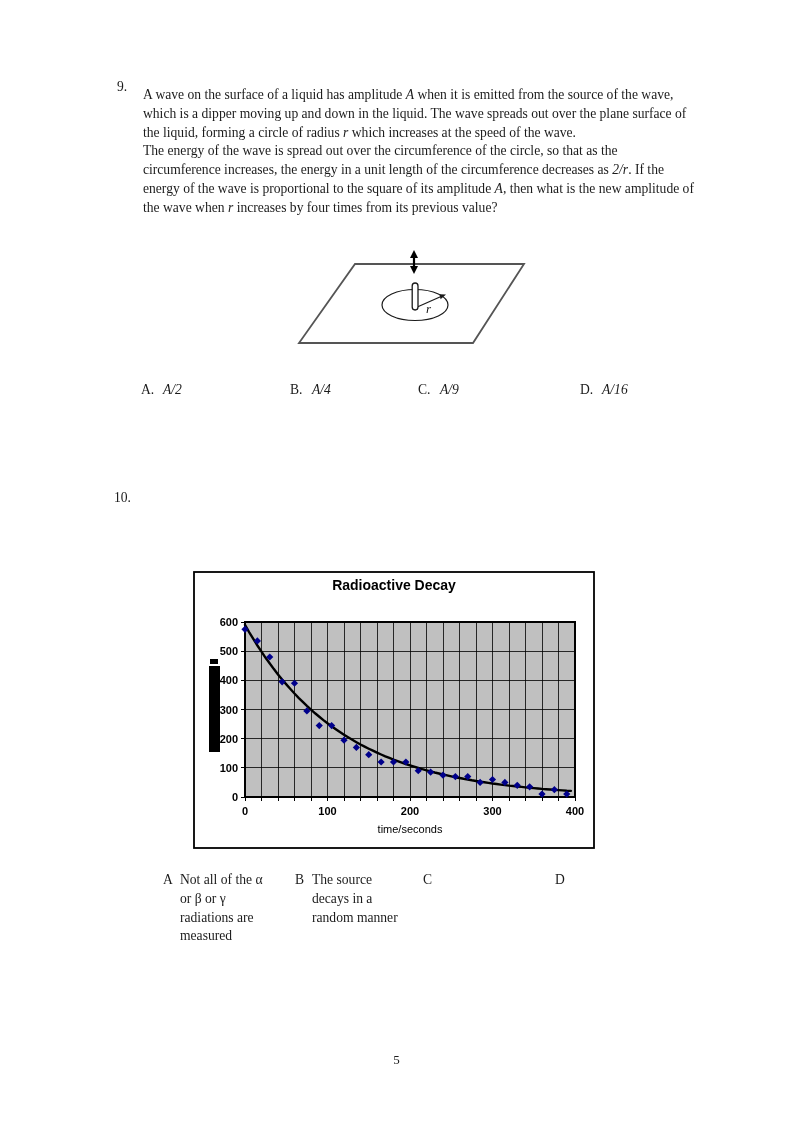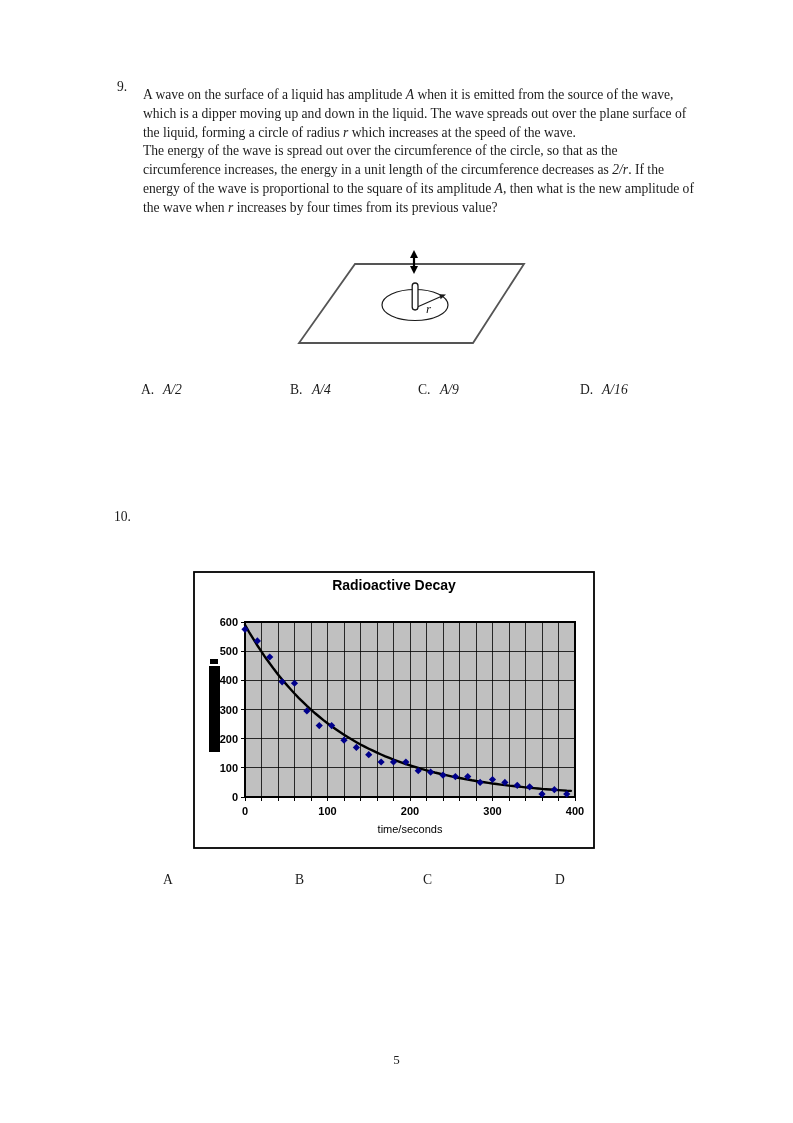"10." div.abs { top: 508px -> 489px }
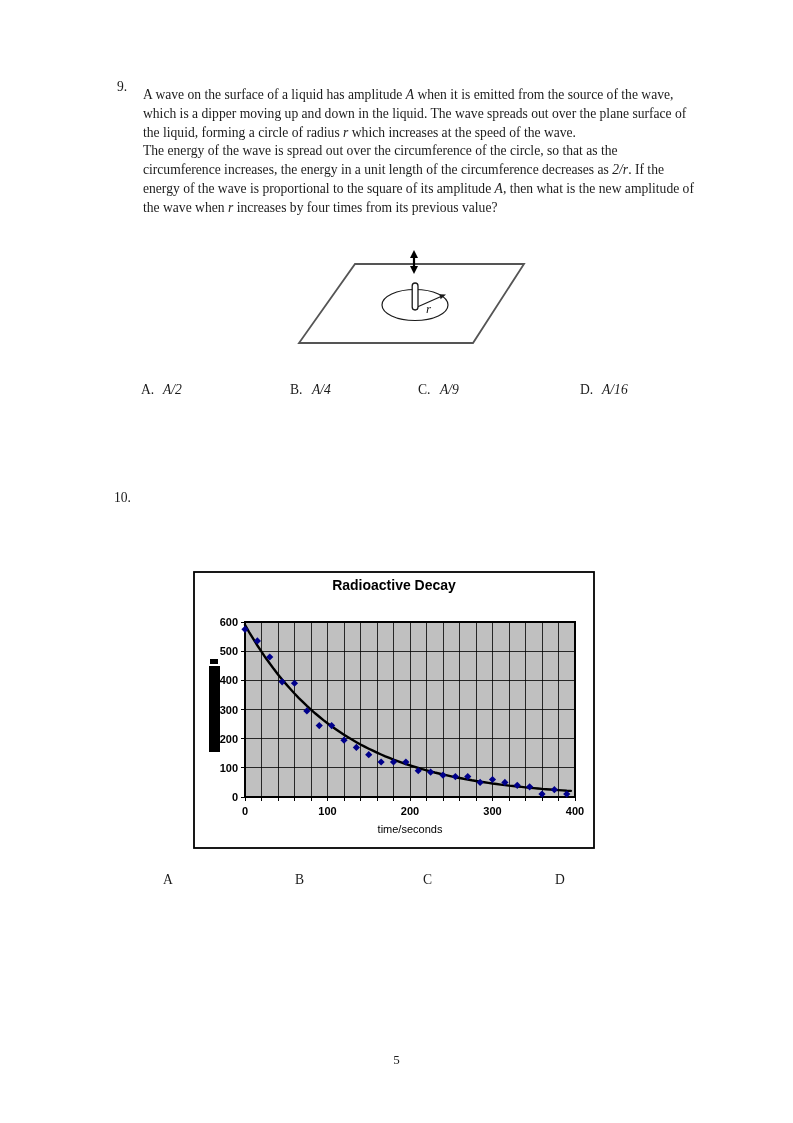"Not all of the α" span.optlines { html: none -> <span>Not all of the α<br>or β or γ<br>radiations are<br>measured</span> }
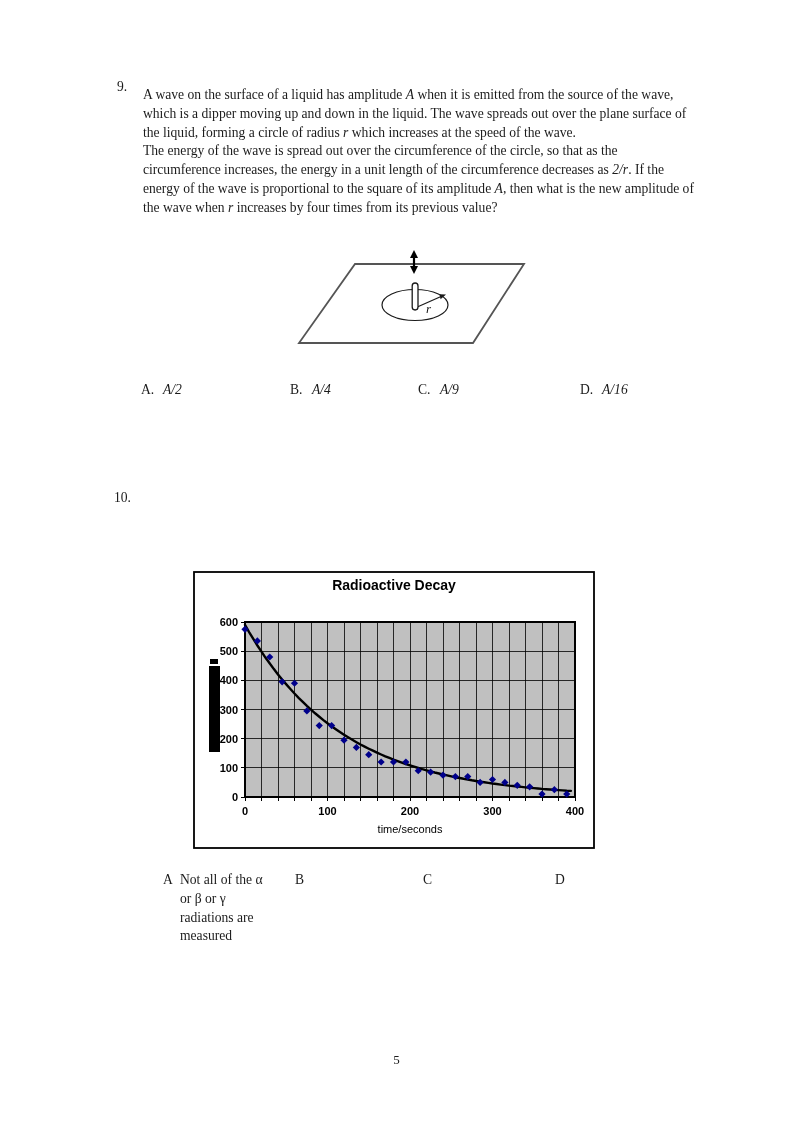"The source" span.optlines { html: none -> <span>The source<br>decays in a<br>random manner</span> }
